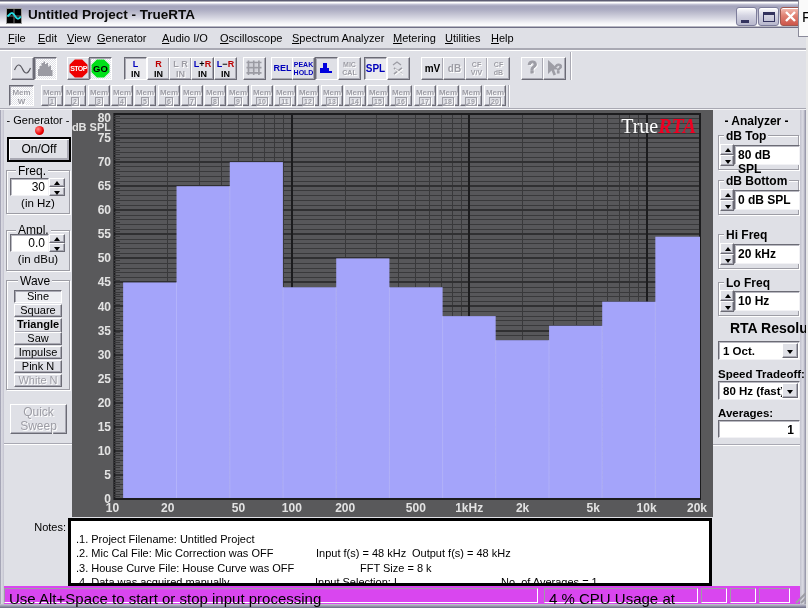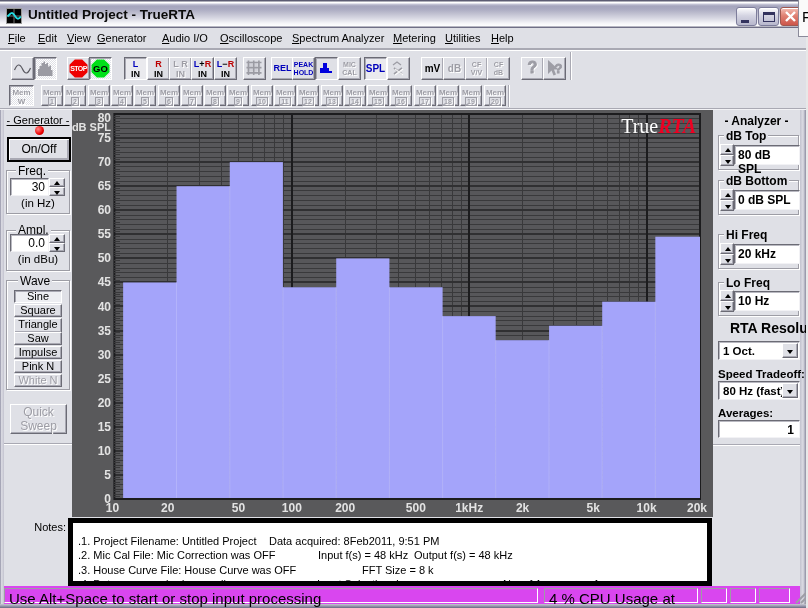"- Generator -" div.abs { text-decoration: underline -> none }
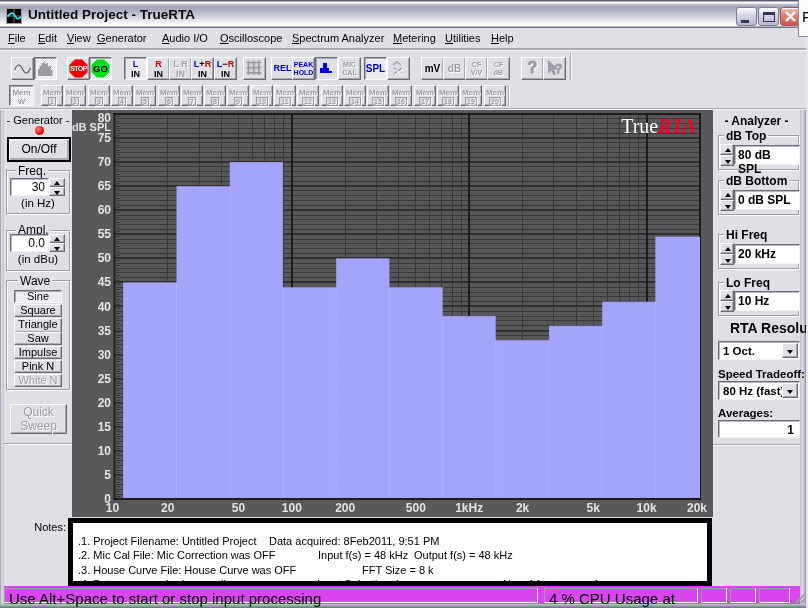"Triangle" div.btn { font-weight: none -> bold }
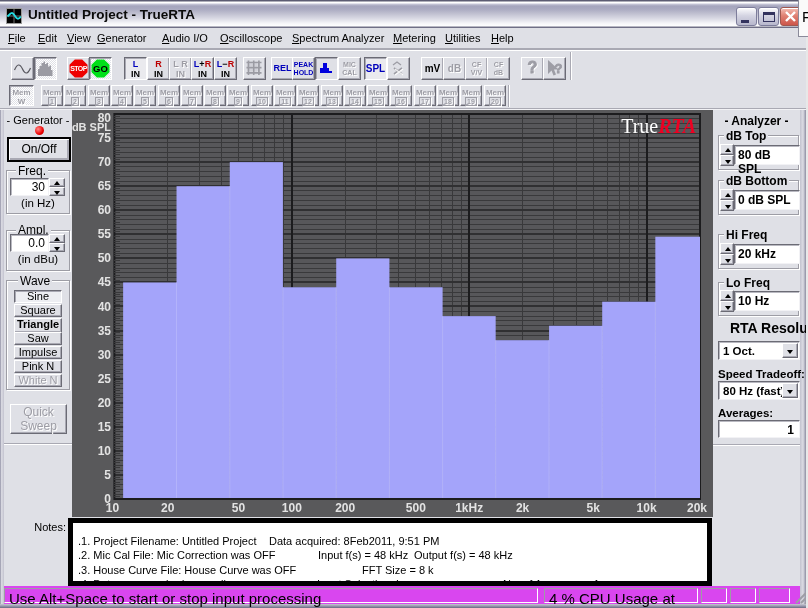".1. Project Filename: Untitled Project" #notesbox { border: 5px solid #000000 -> 3px solid #000000 }
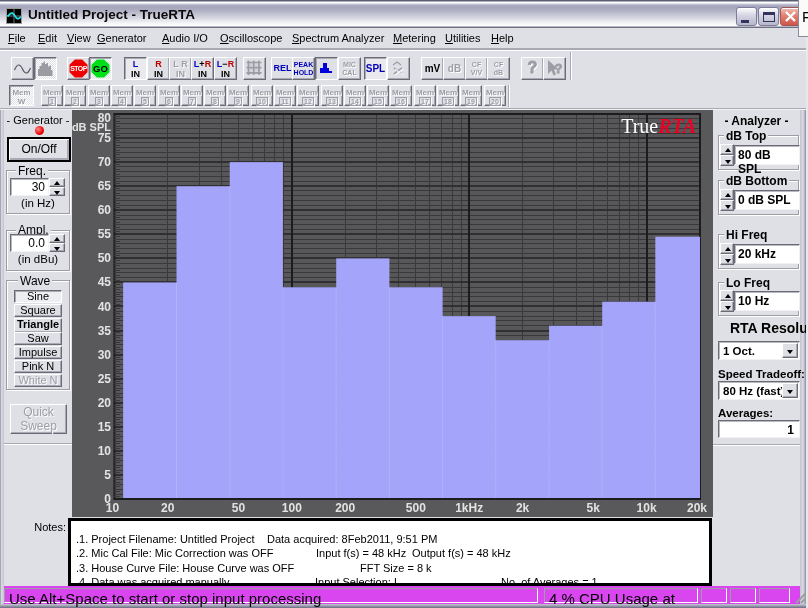"Data acquired: 8Feb2011, 9:51 PM" div.nl { html: <div>Data acquired: 8Feb2011, 9:51 PM</div> -> none }
